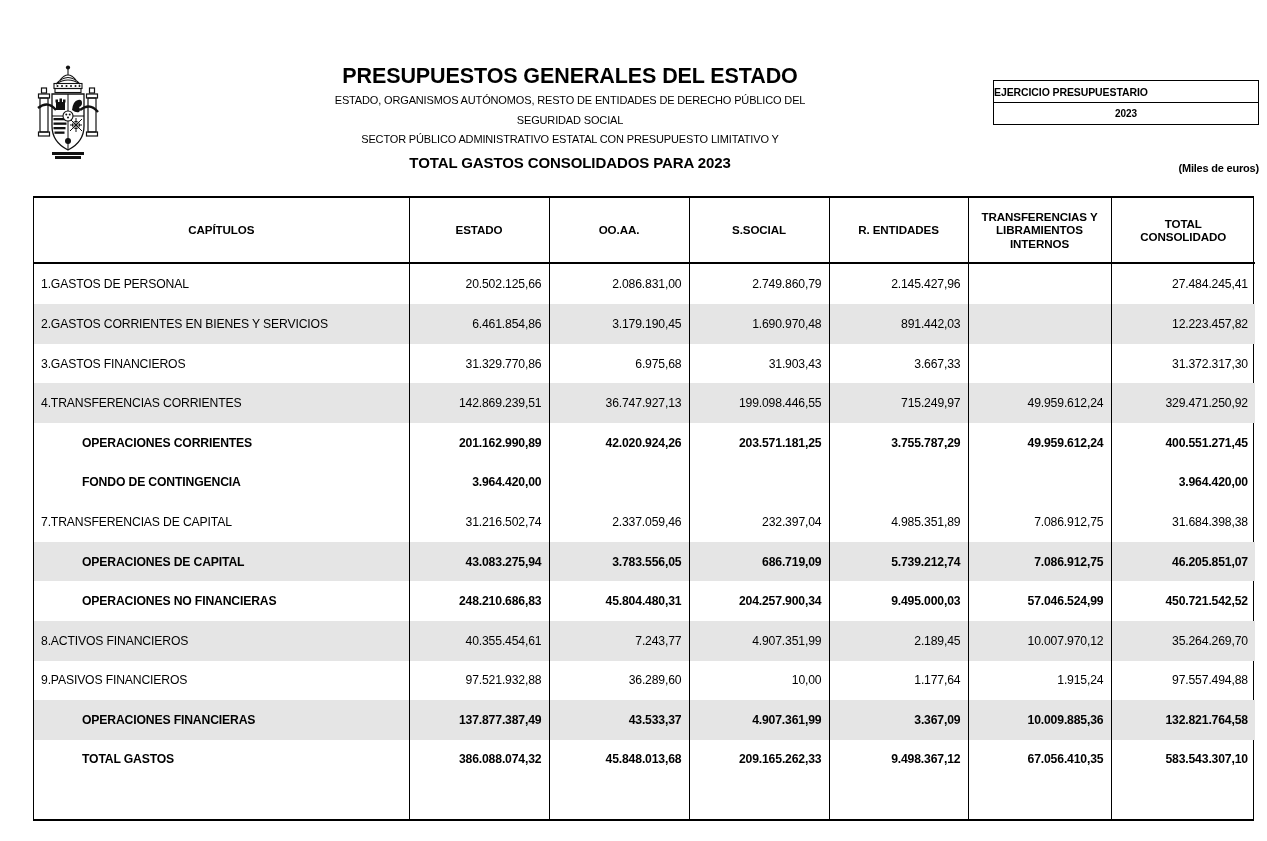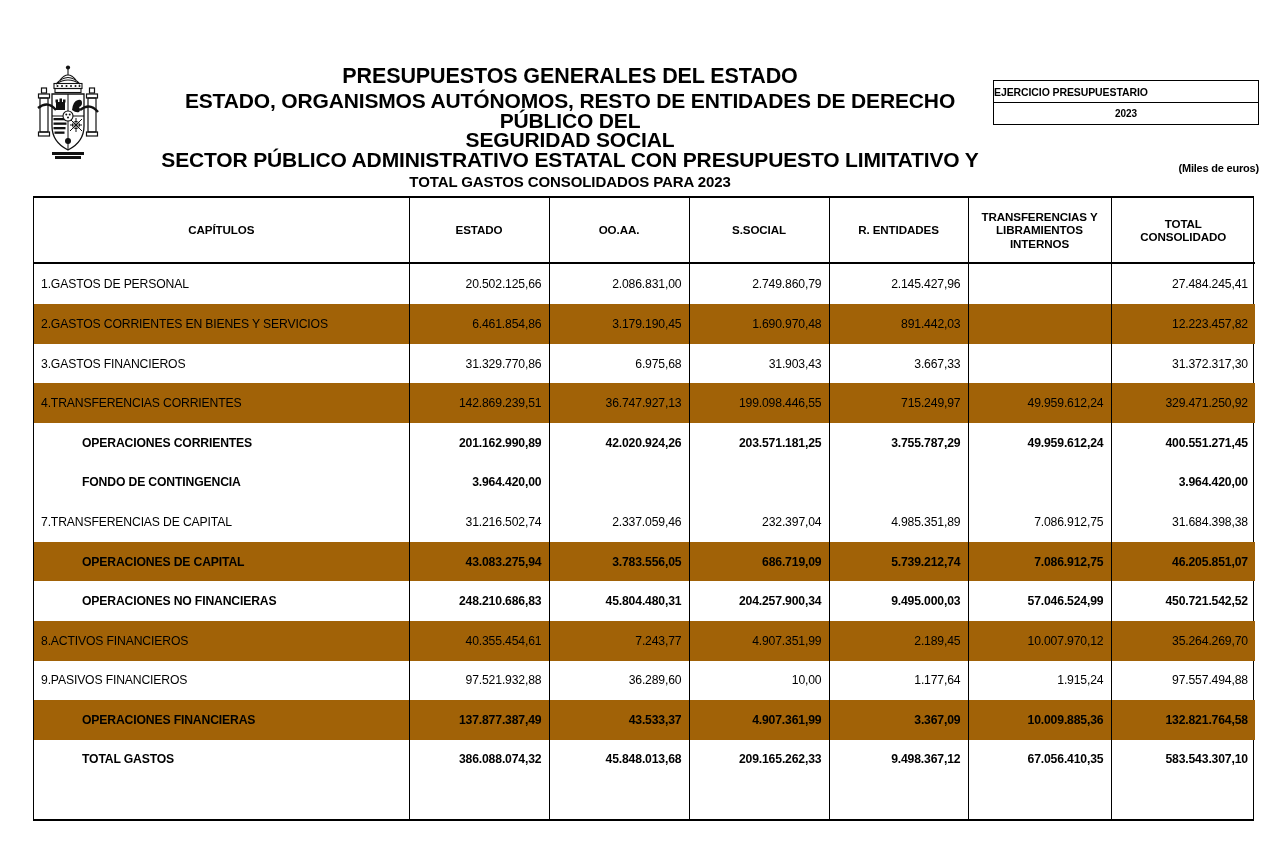"ESTADO, ORGANISMOS AUTÓNOMOS, RESTO DE" .title-sub { font-size: 21px -> 11px; font-weight: bold -> normal }
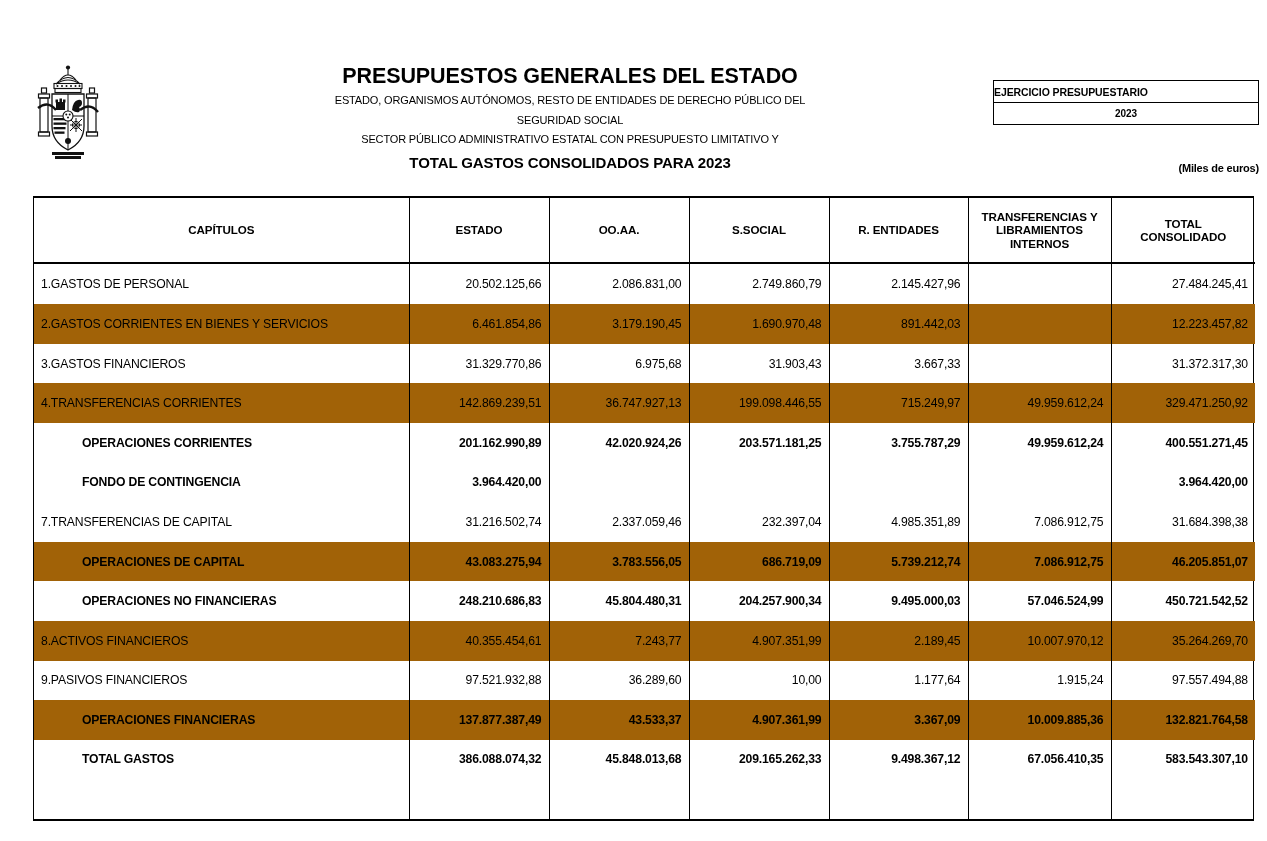"2.GASTOS CORRIENTES EN BIENES Y" tr.shaded td { background: #a16207 -> #e5e5e5 }
